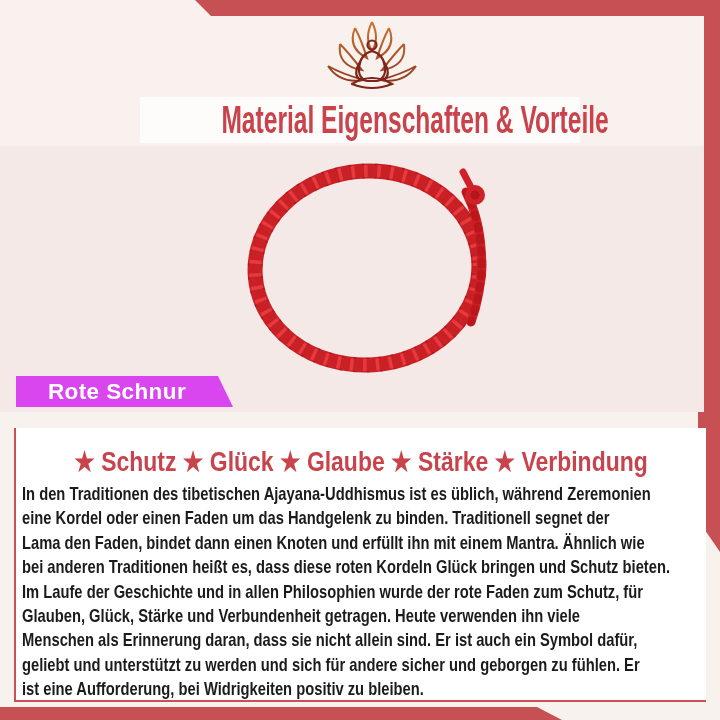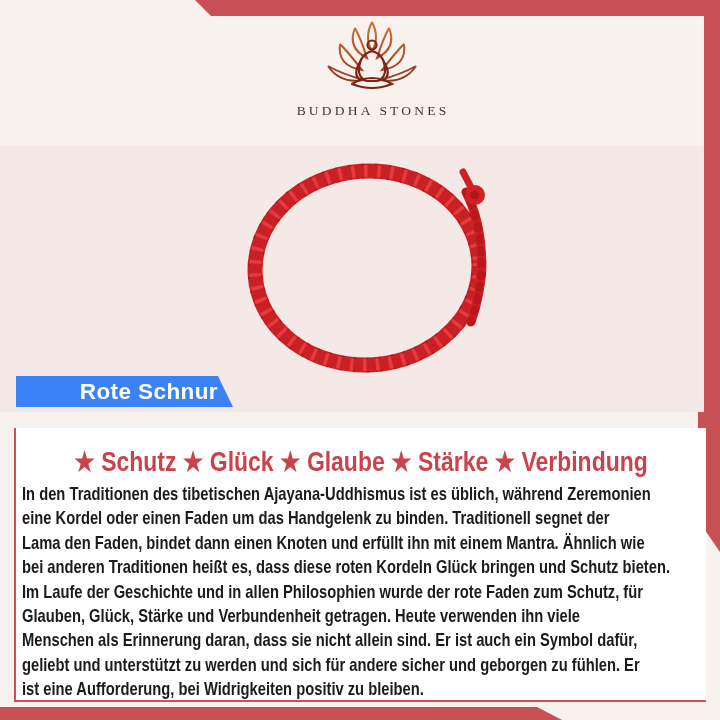"Material Eigenschaften & Vorteile" div.abs { html: none -> <div> <div>Material Eigenschaften &amp; Vorteile</div> </div> }
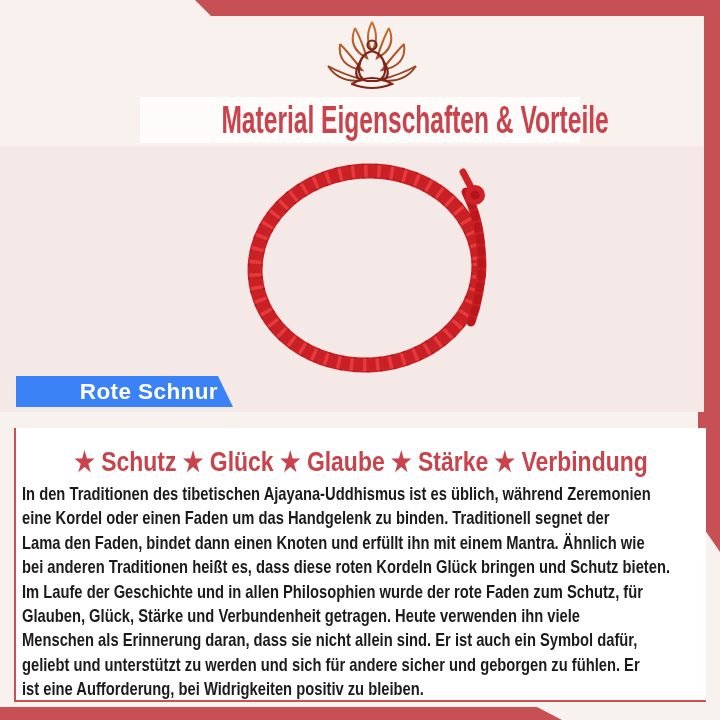"Rote Schnur" #product-banner { background: #3b82f6 -> #d946ef; justify-content: flex-end -> center }
